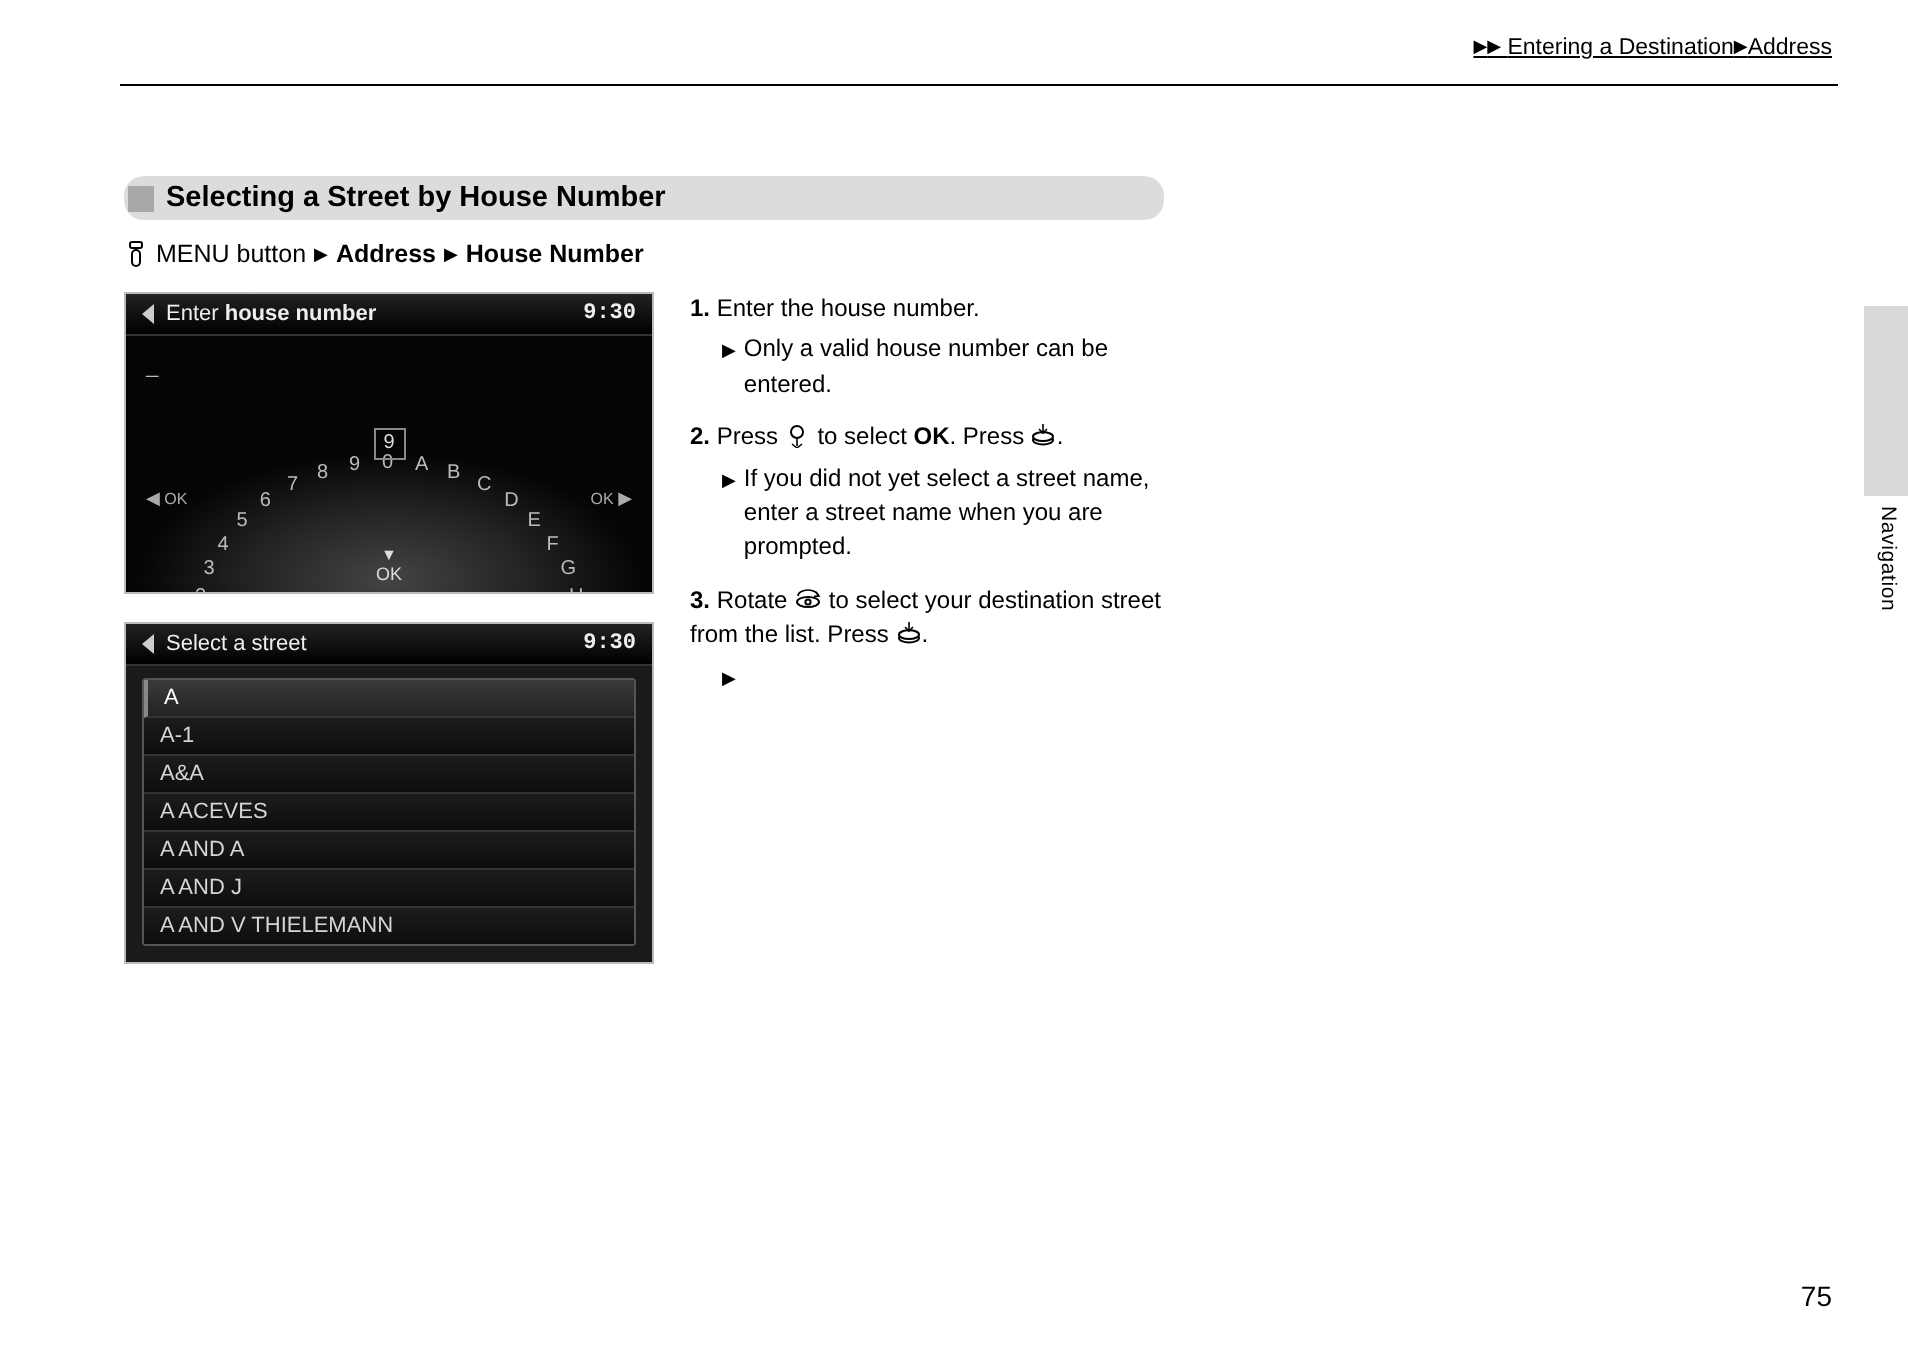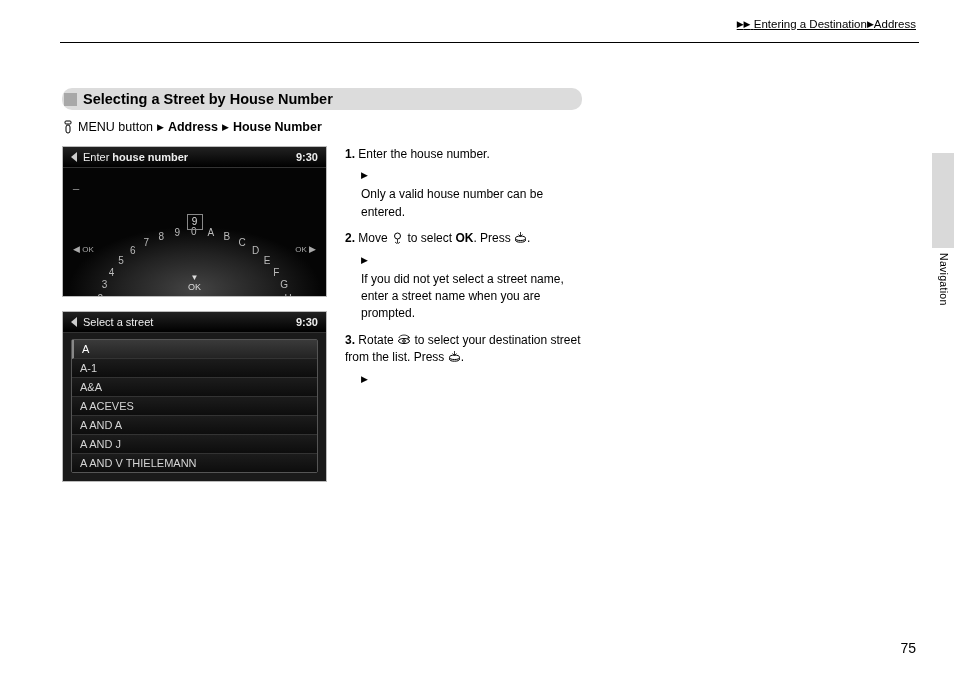"9:30" .timer { font-family: none -> Liberation Mono, monospace }
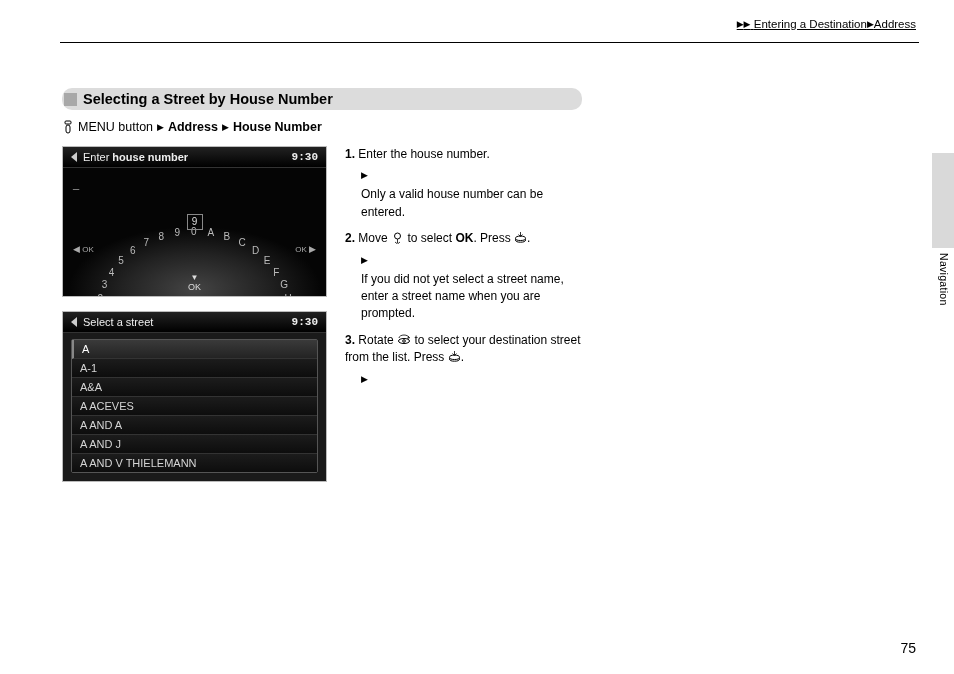"Only a valid house number" .sub { flex-direction: column -> none }
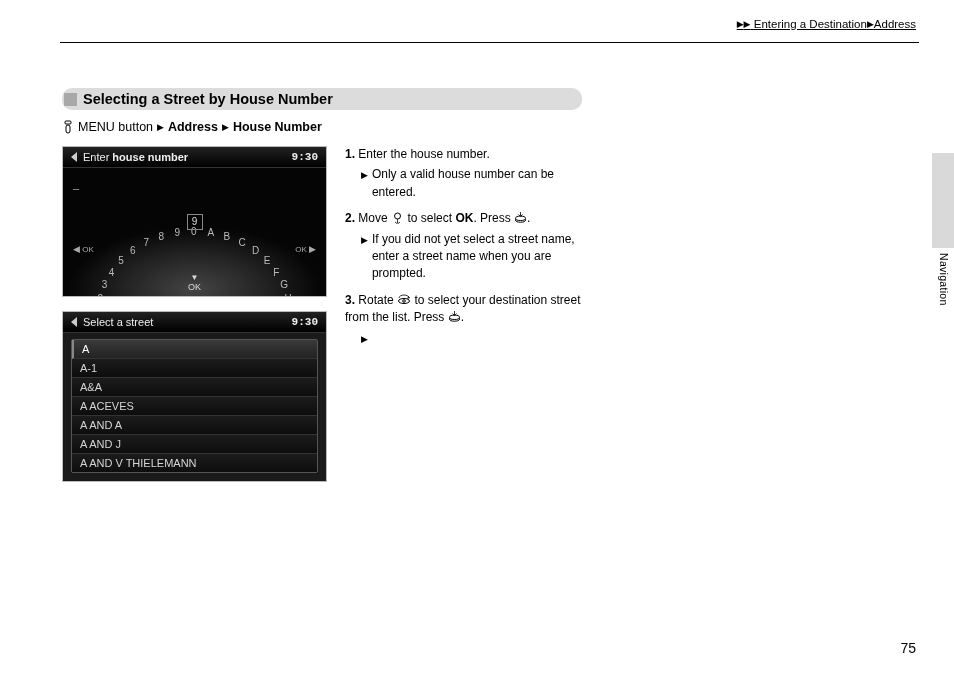"Move" span { text: Move -> Press }
